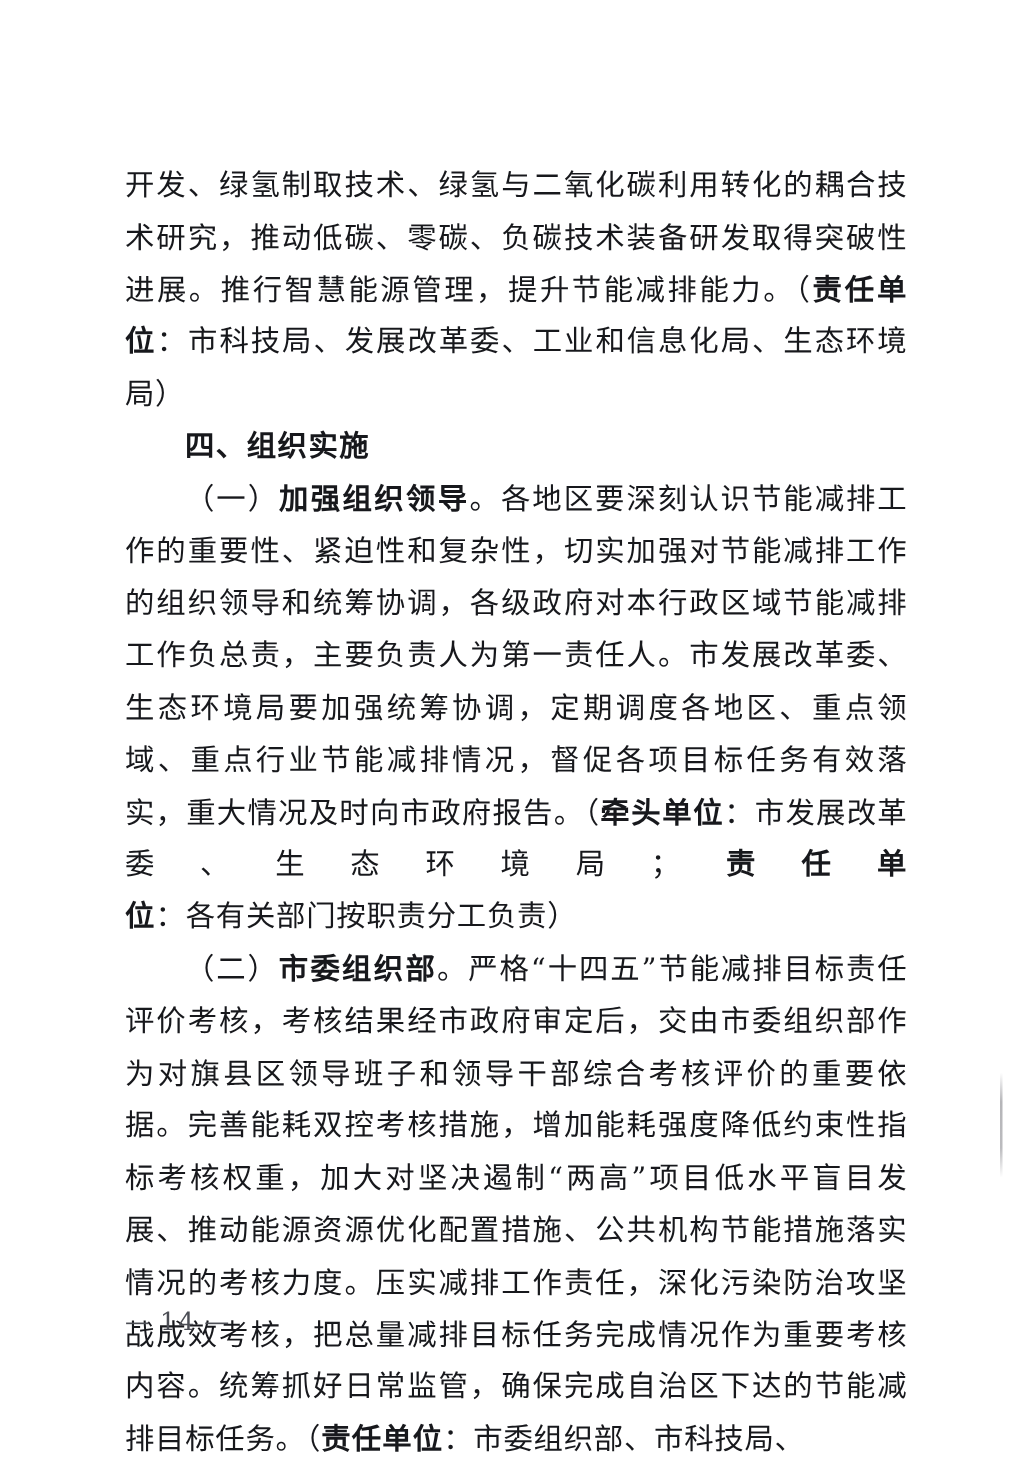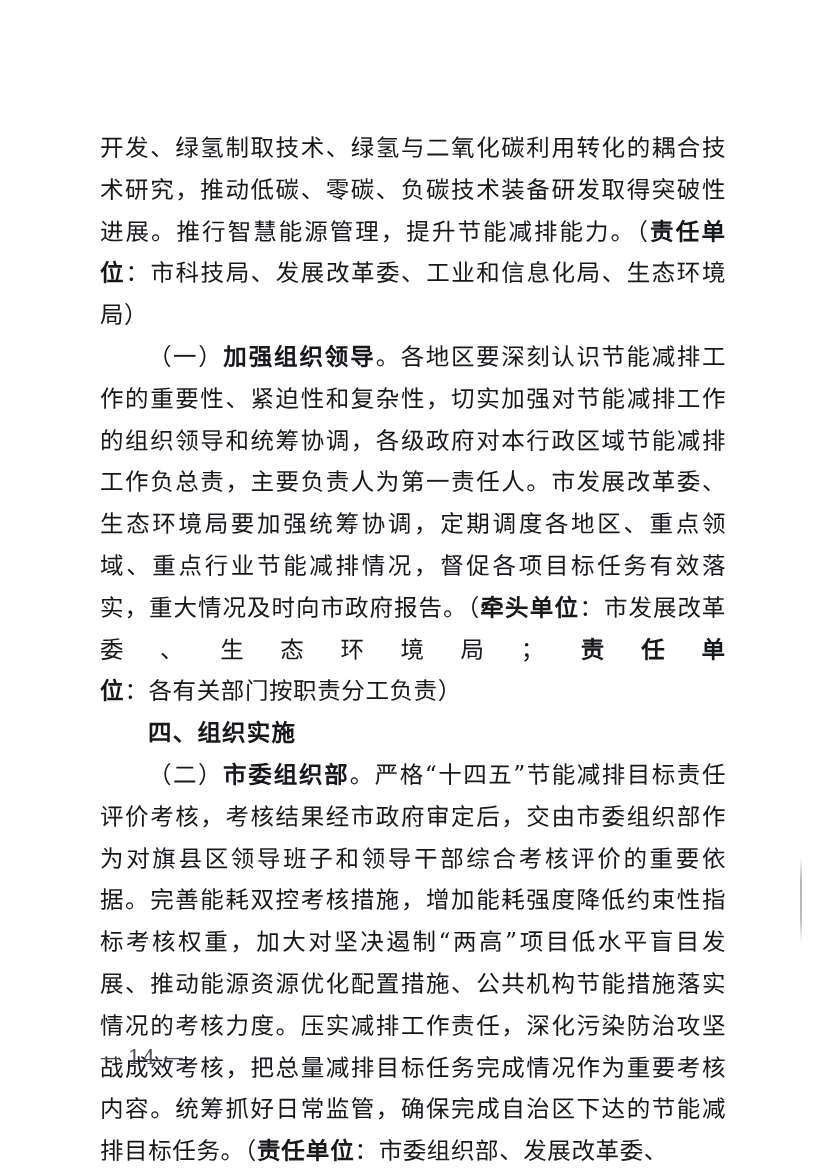"（一）加强组织领导。各地区要深刻认识节能减排工作的重要性、紧迫性和复杂性，切实加" p.para { order: before "四、组织实施" -> after "四、组织实施" }
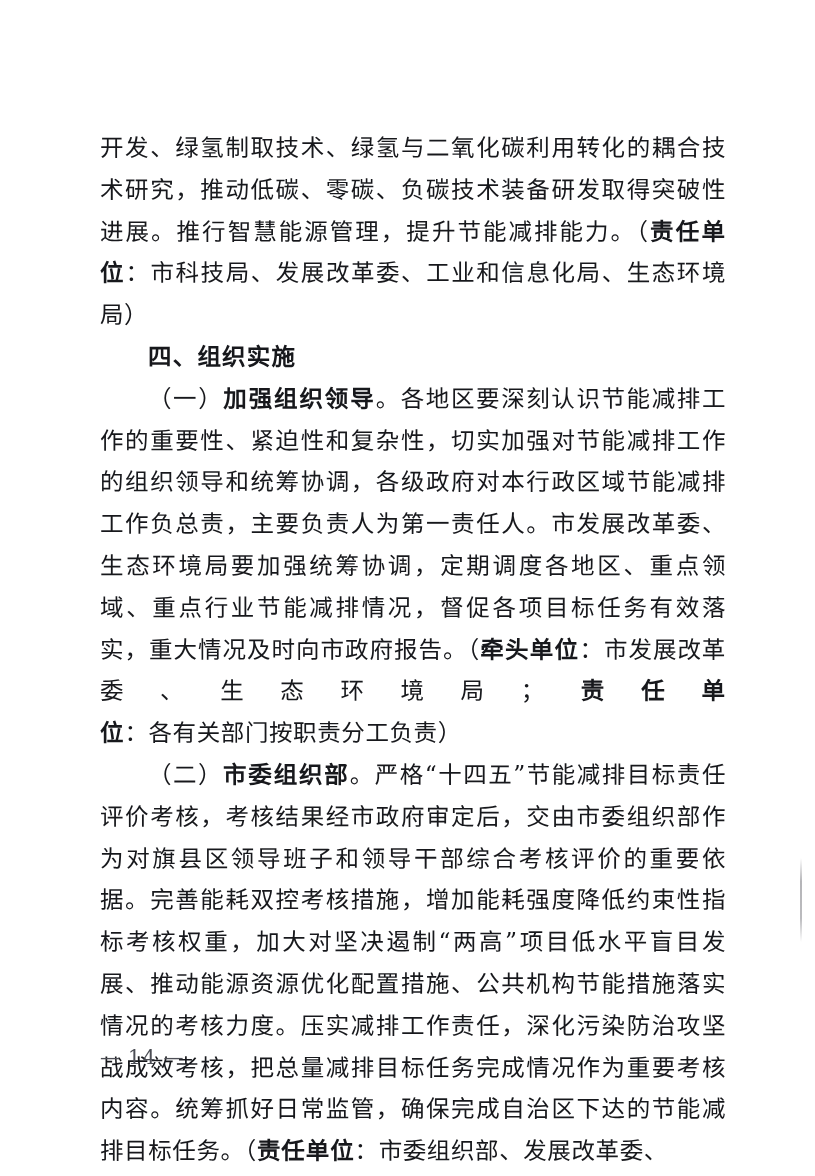"：市委组织部、发展改革委、" span { text: 发展改革委 -> 市科技局 }
